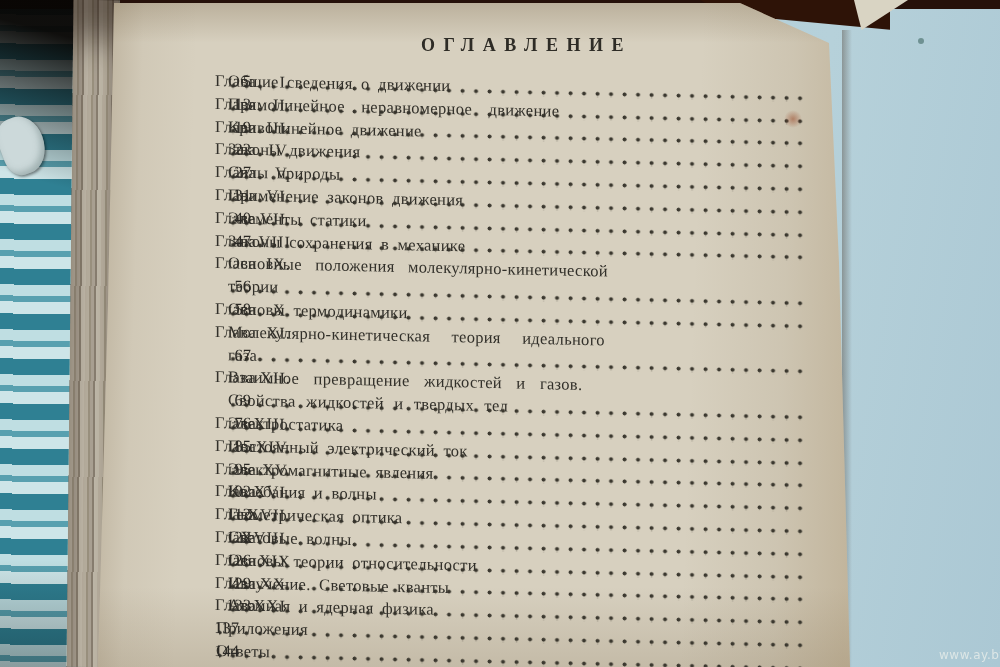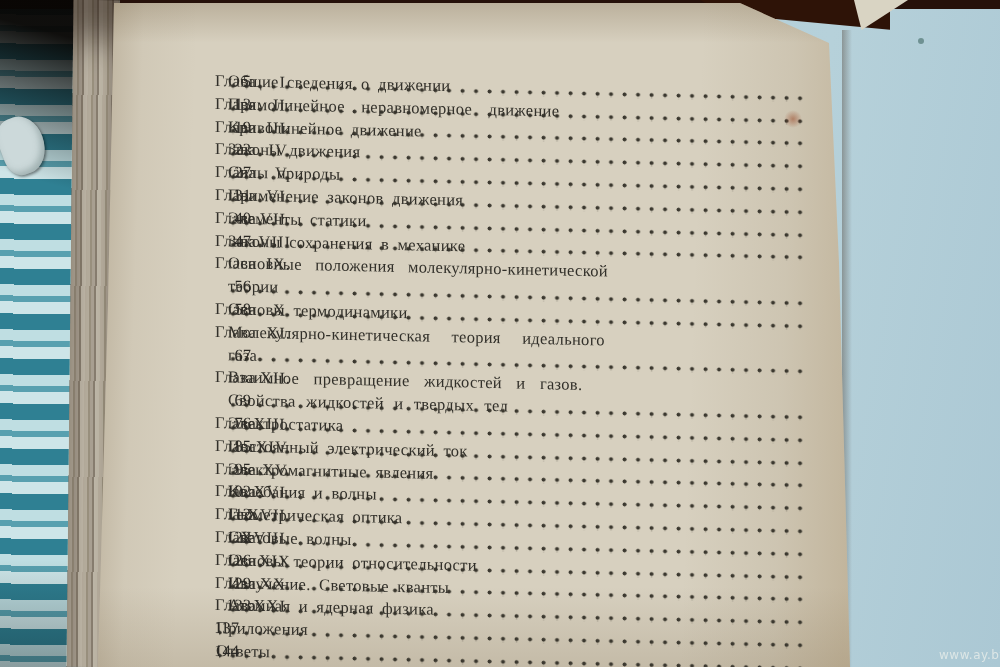"ОГЛАВЛЕНИЕ" div.toc-title { html: none -> <div>ОГЛАВЛЕНИЕ</div> }
